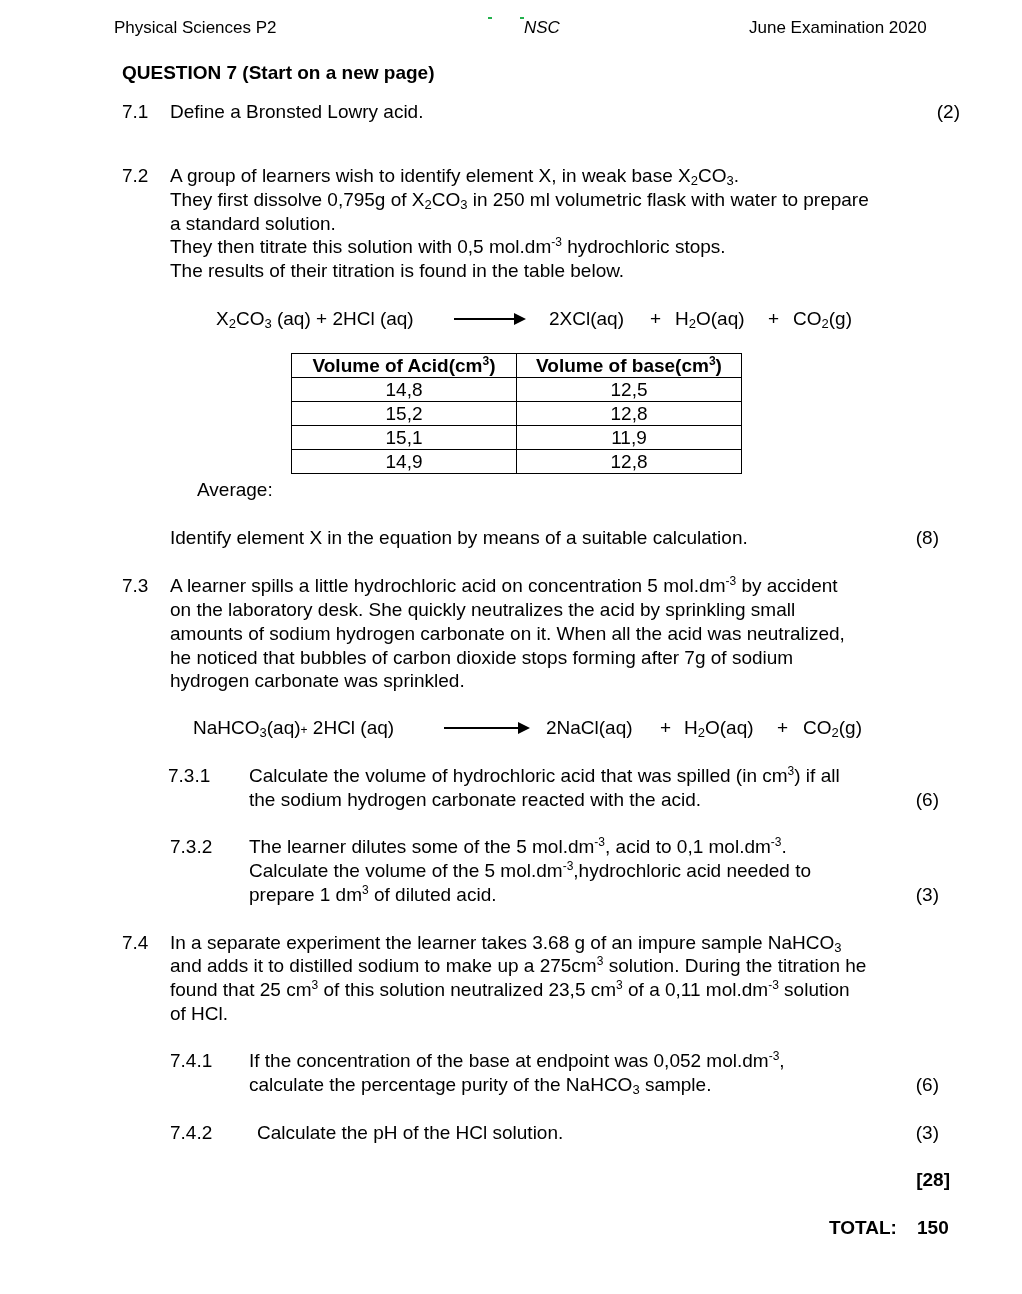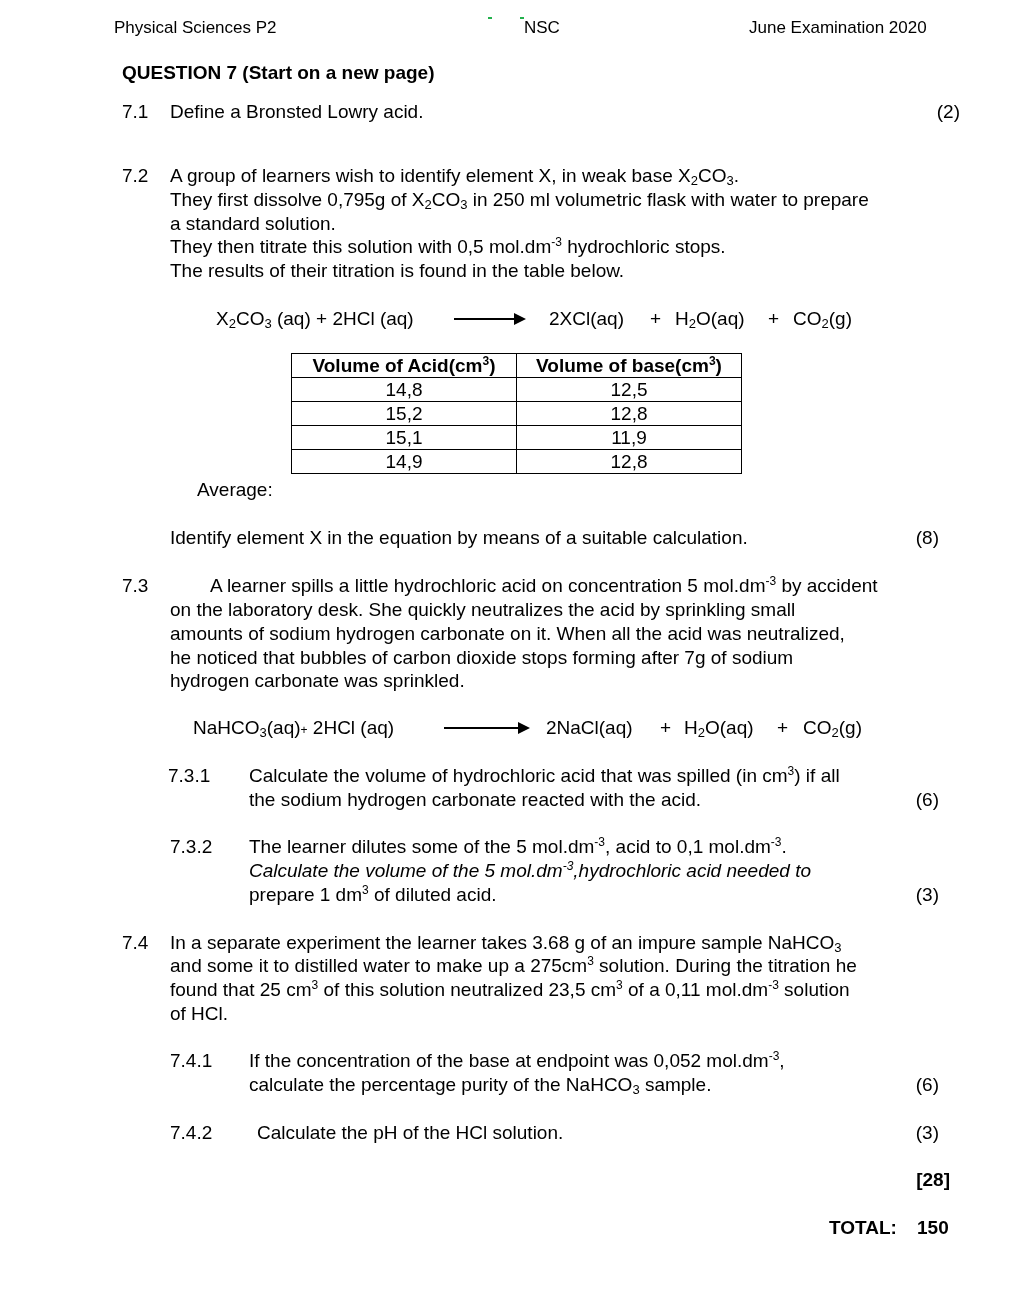"NSC" div.abs { font-style: none -> italic }
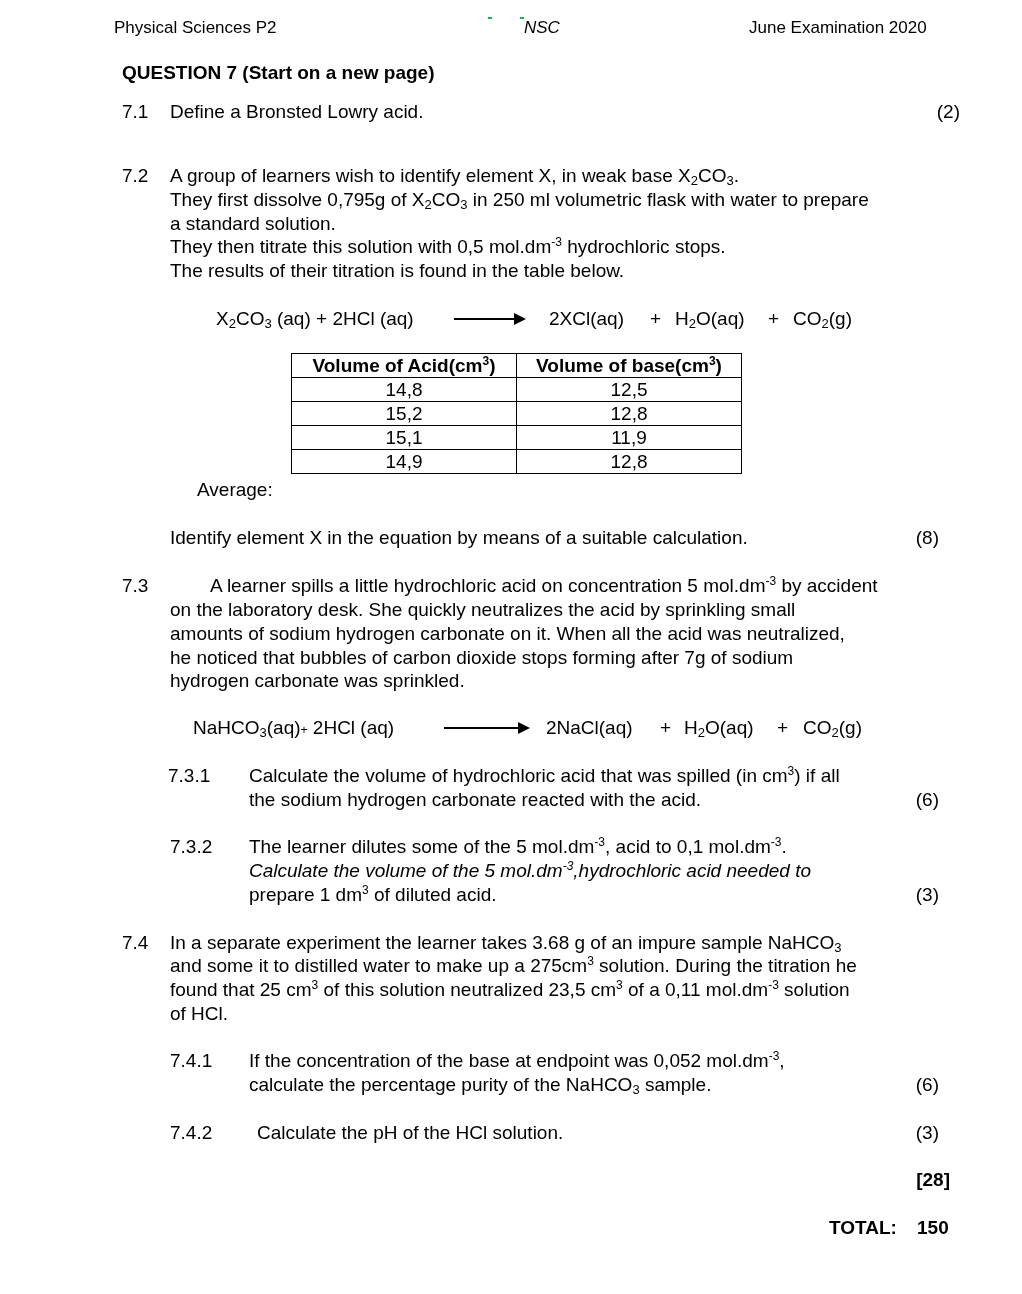"A learner spills a little" div.abs { margin-left: 40px -> none }
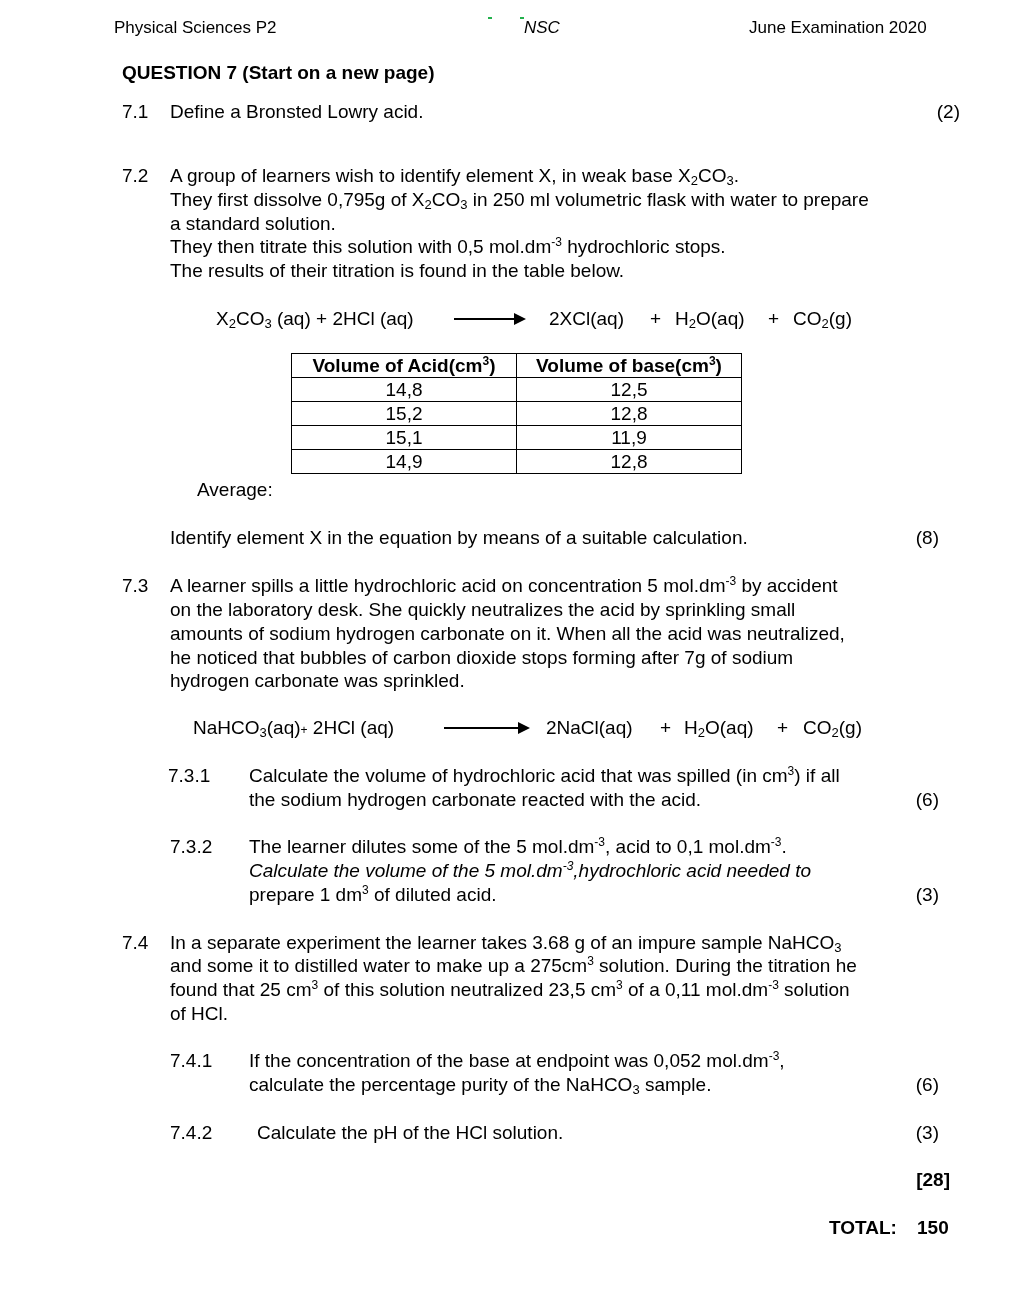"Calculate the volume of the" div.abs { font-style: italic -> none }
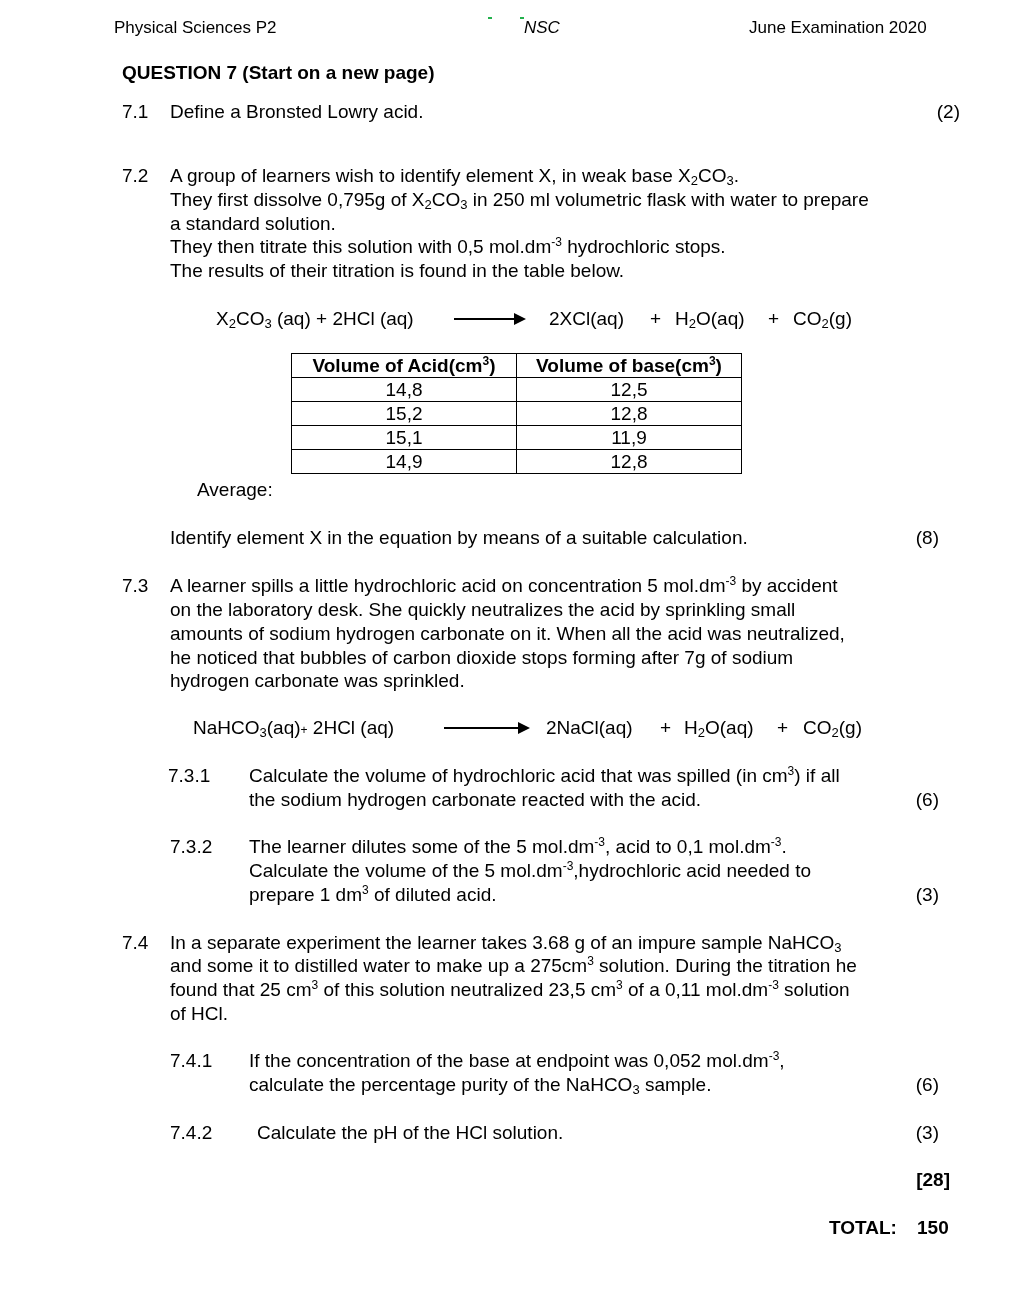"and some it to distilled" span { text: some it to distilled water -> adds it to distilled sodium }
